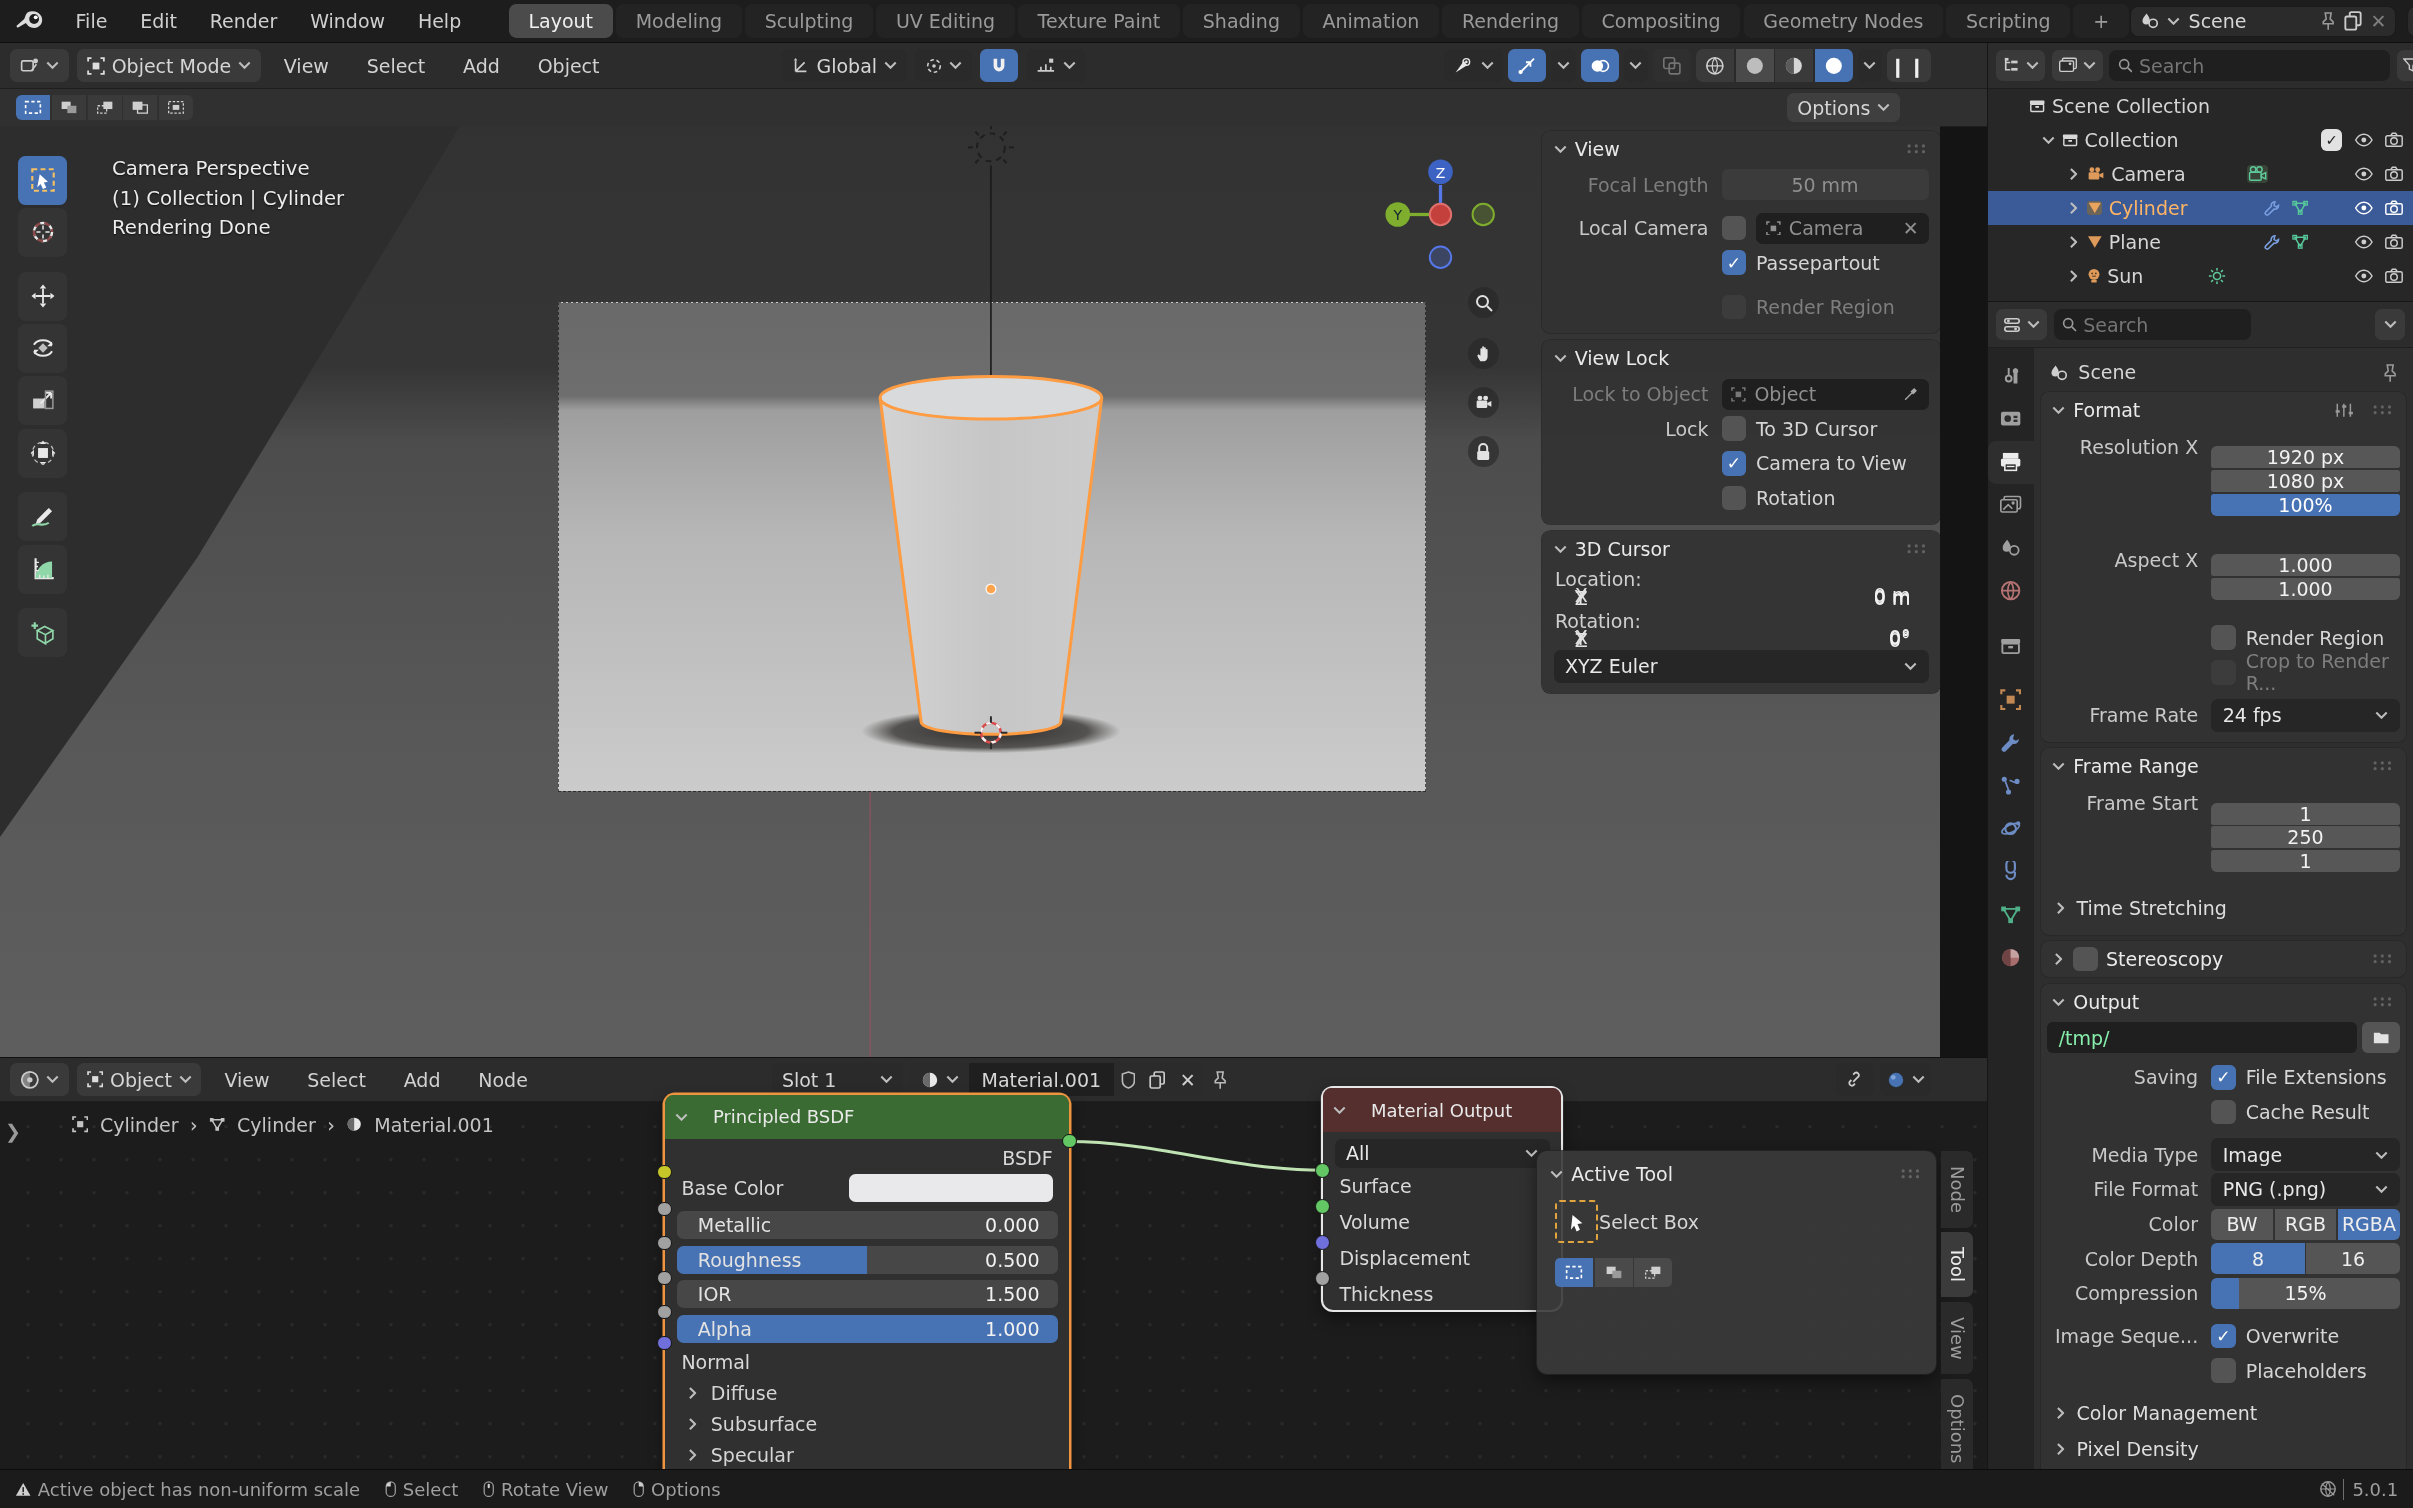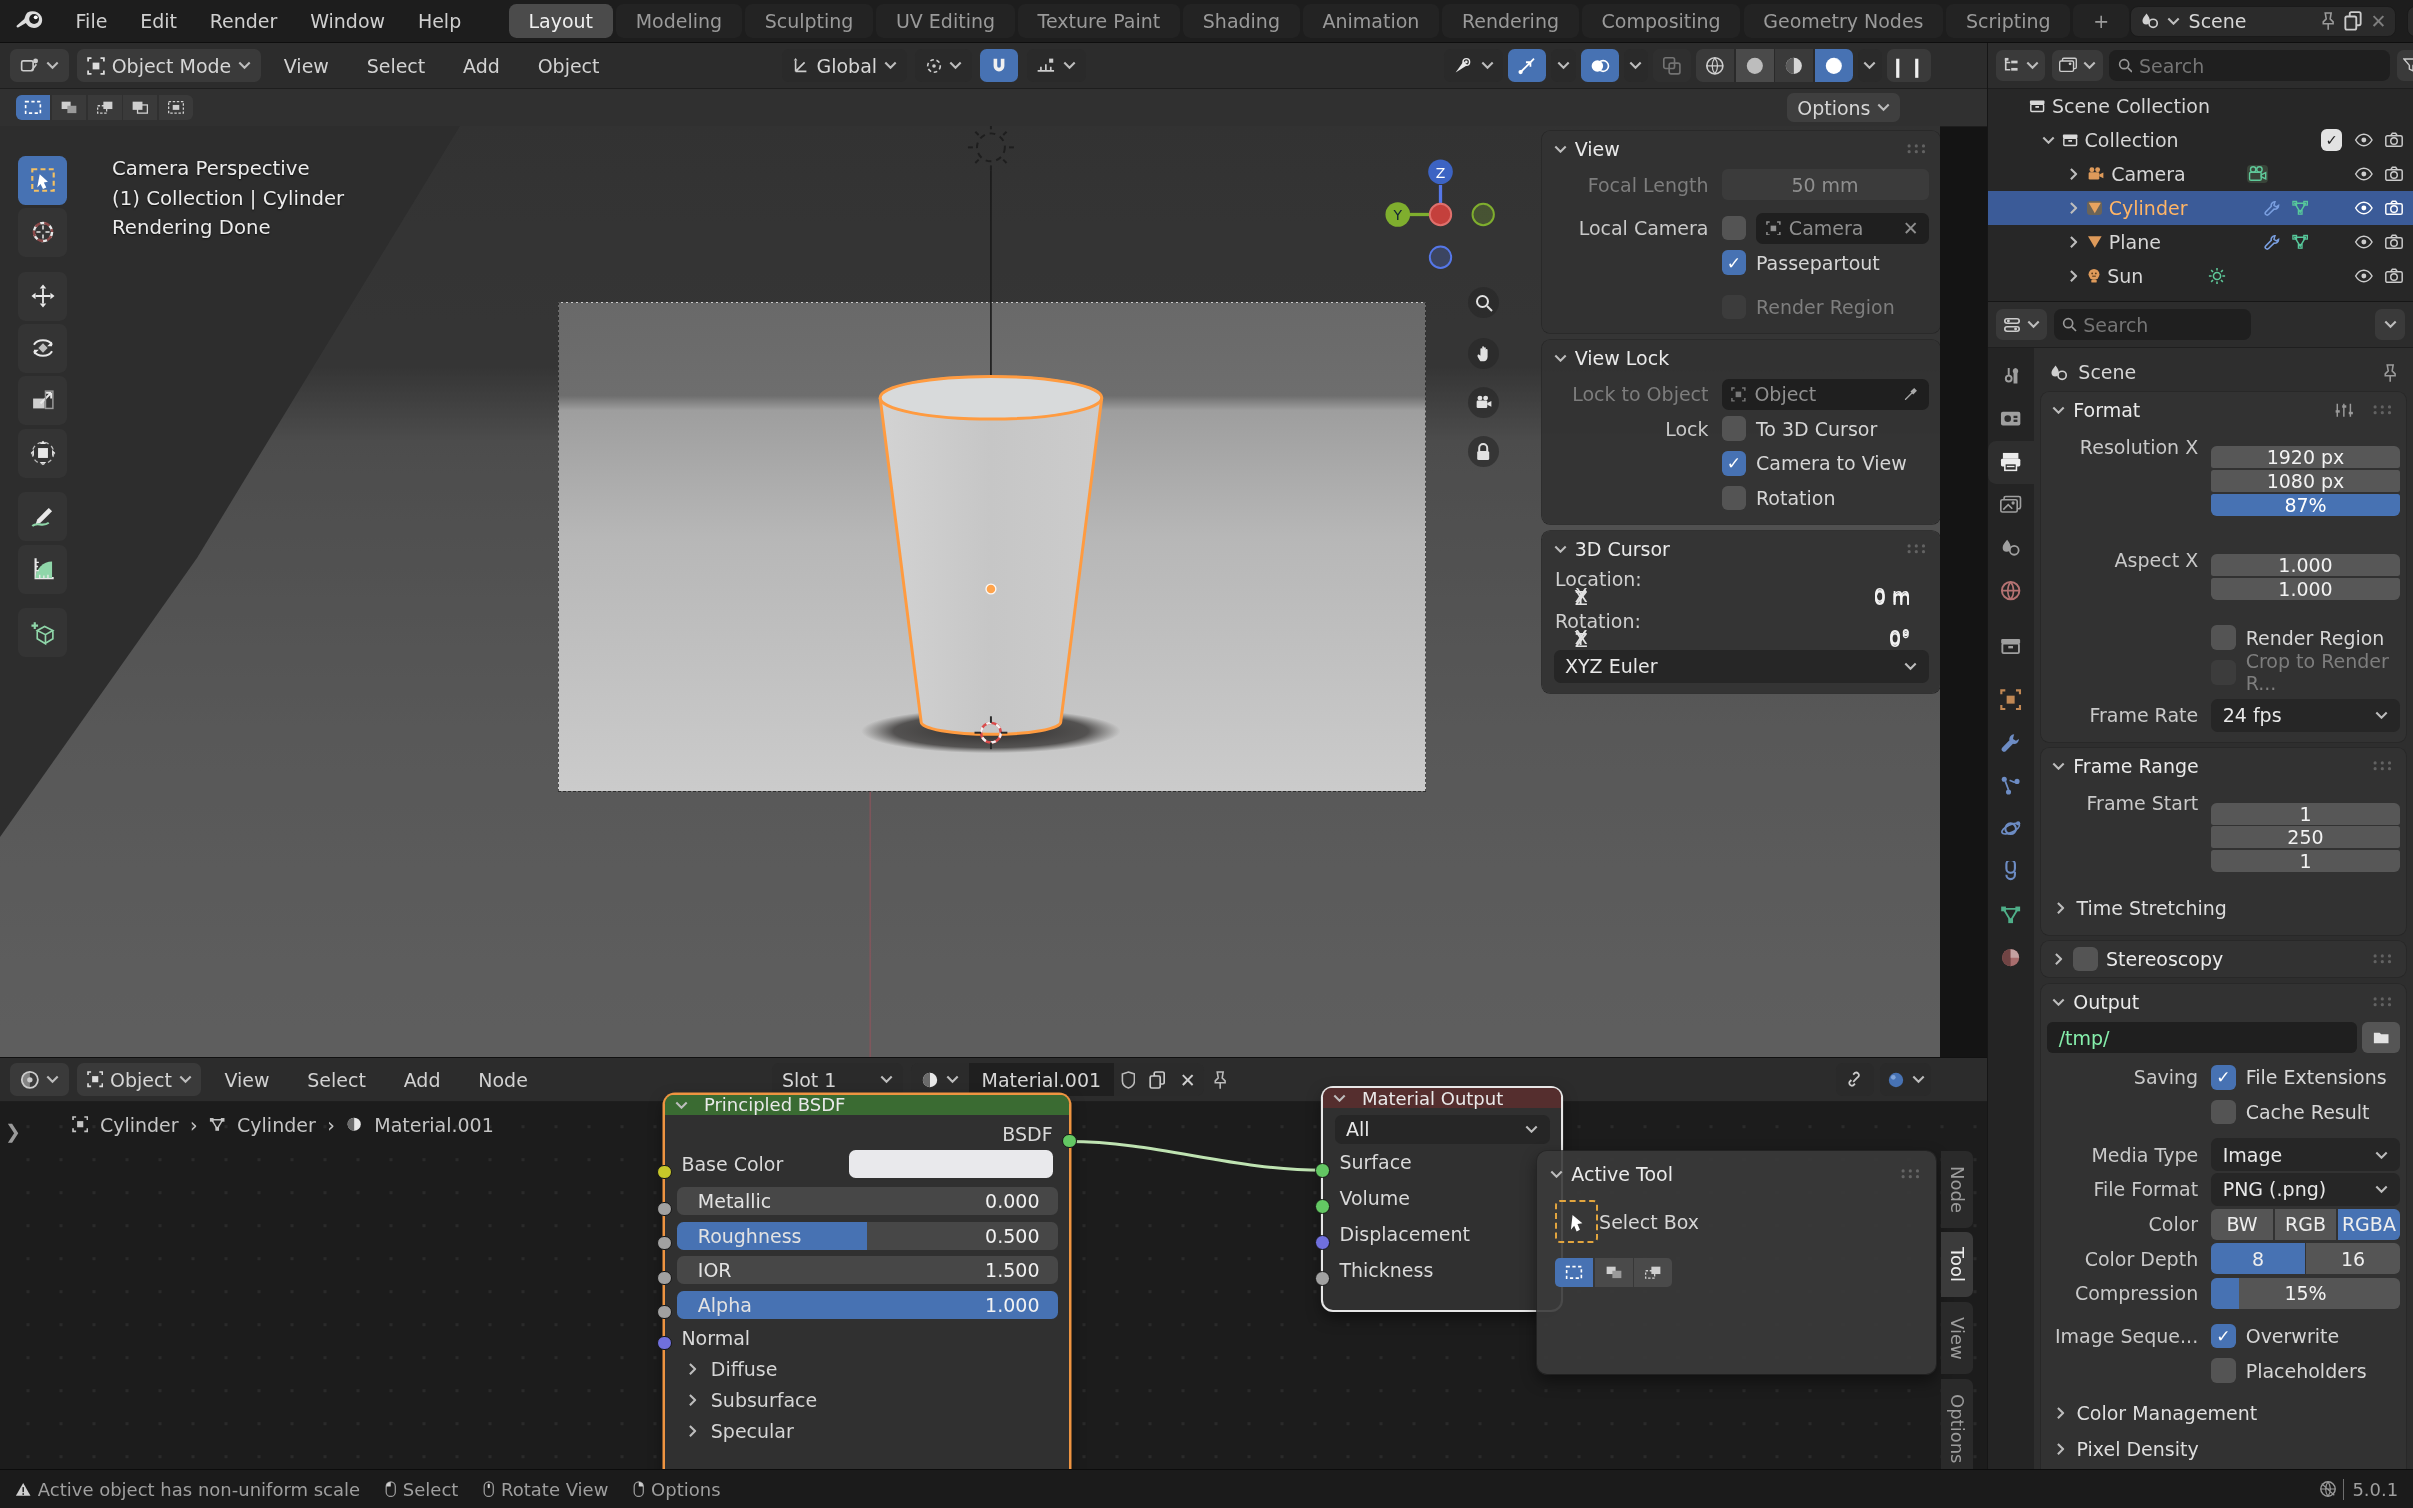"87%" span { text: 87% -> 100% }
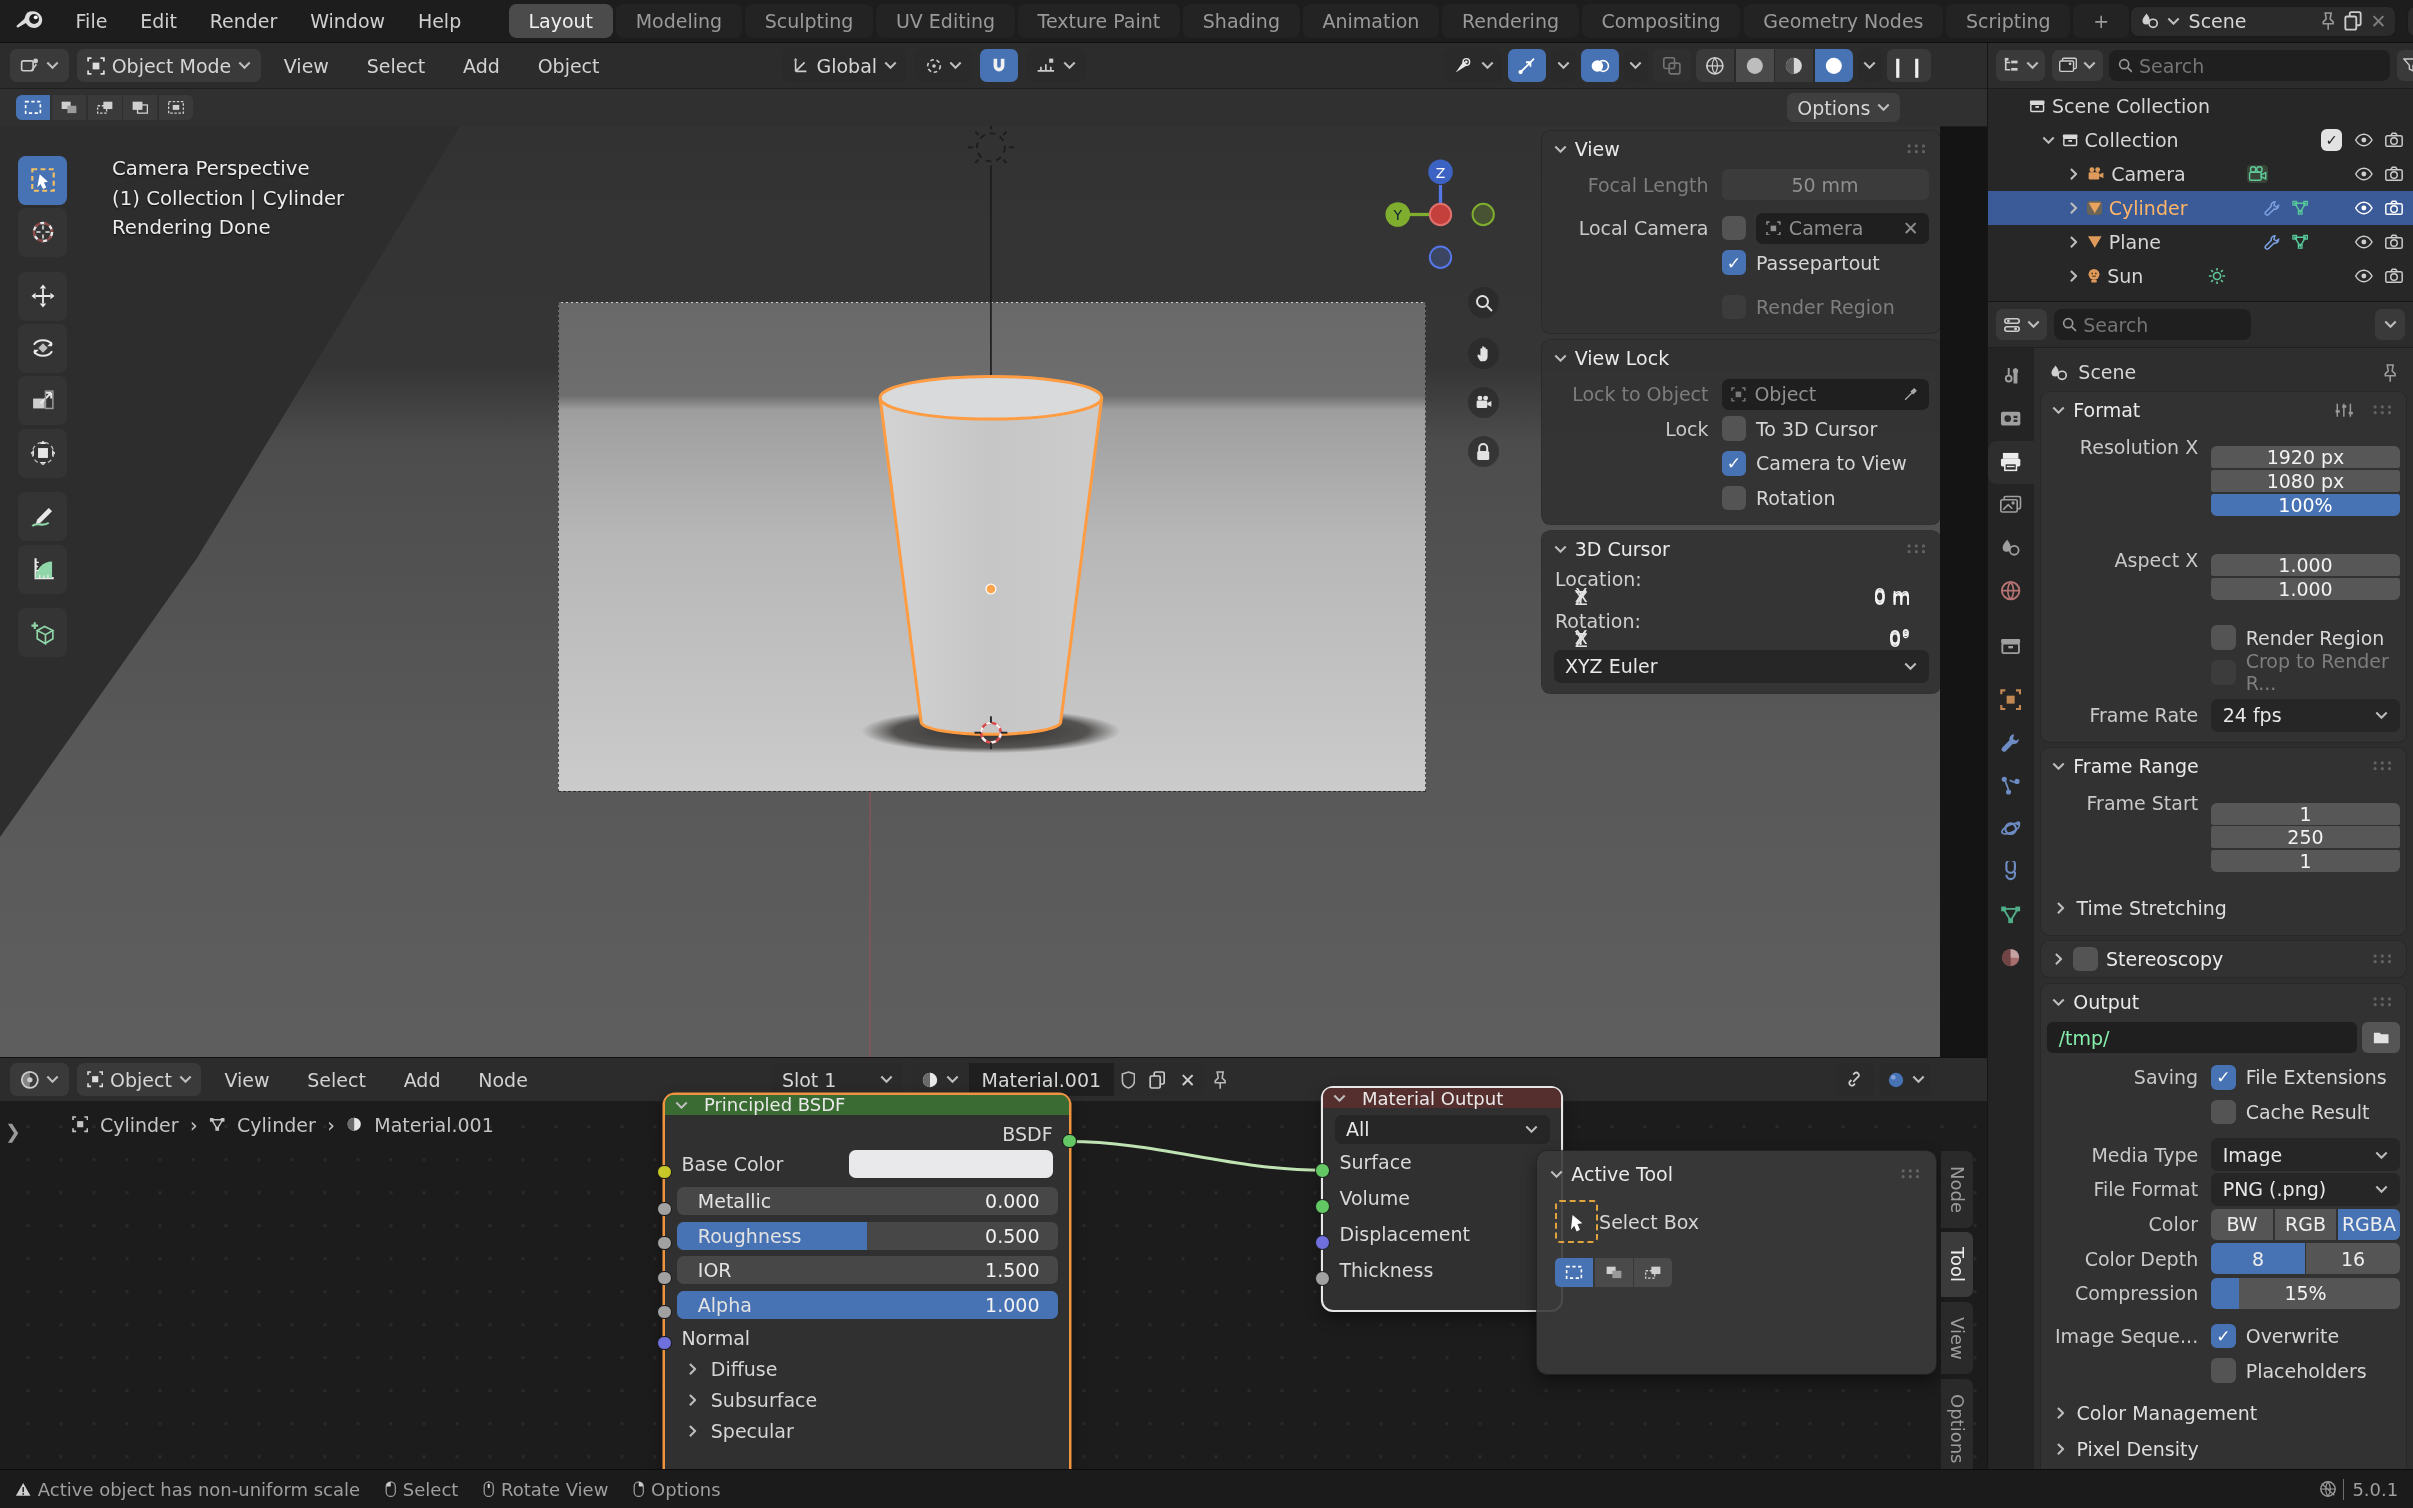"Principled BSDF" .nhead { gap: 16px -> 25px; height: 20px -> 44px }
